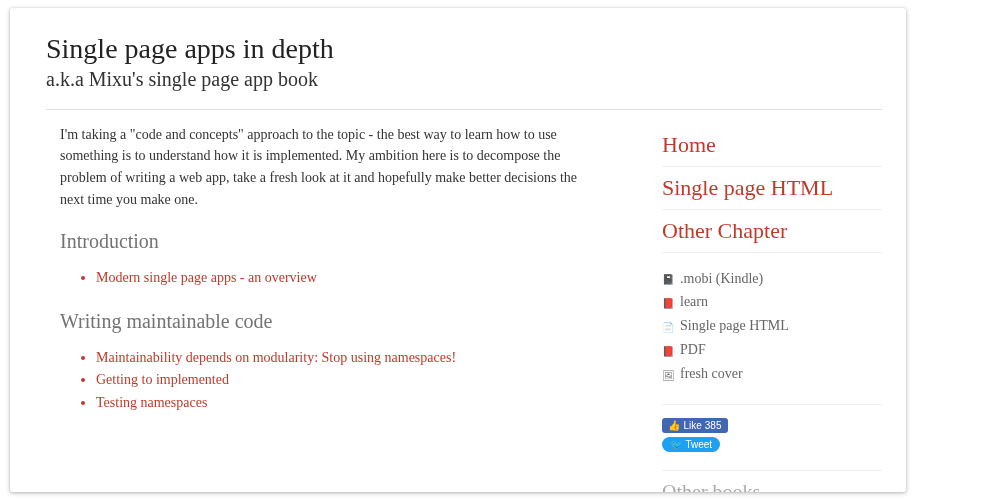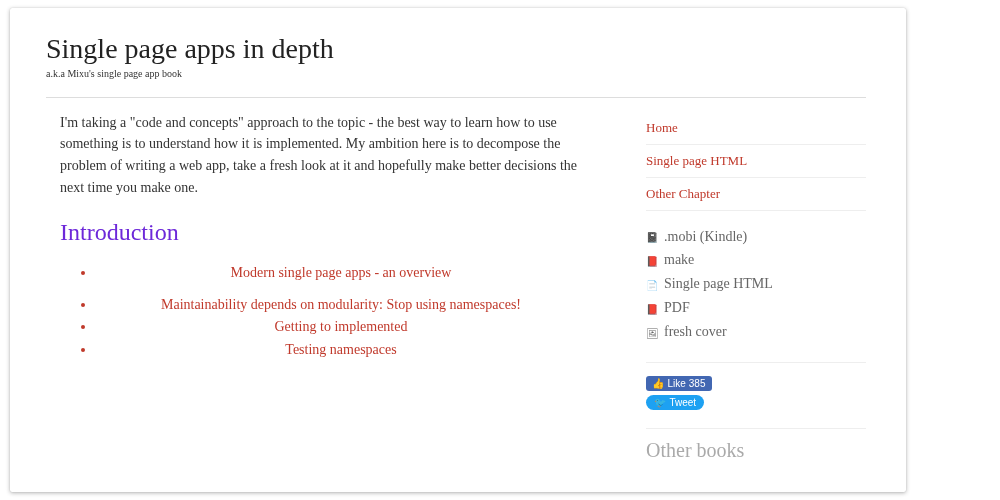"Single page apps in depth" .page-frame { padding: 24px 40px 0 36px -> 24px 24px 0 36px }
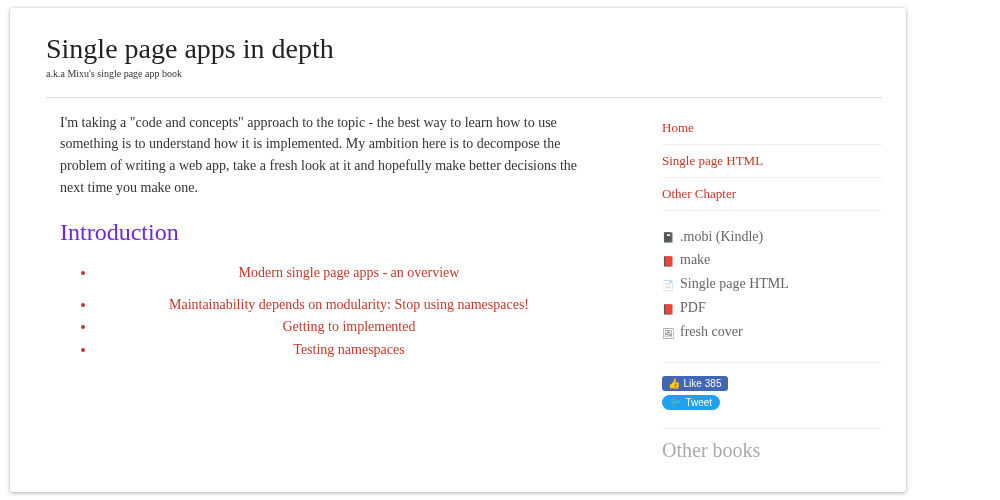"a.k.a Mixu's single page app" .header .subtitle { font-size: 10px -> 20px }
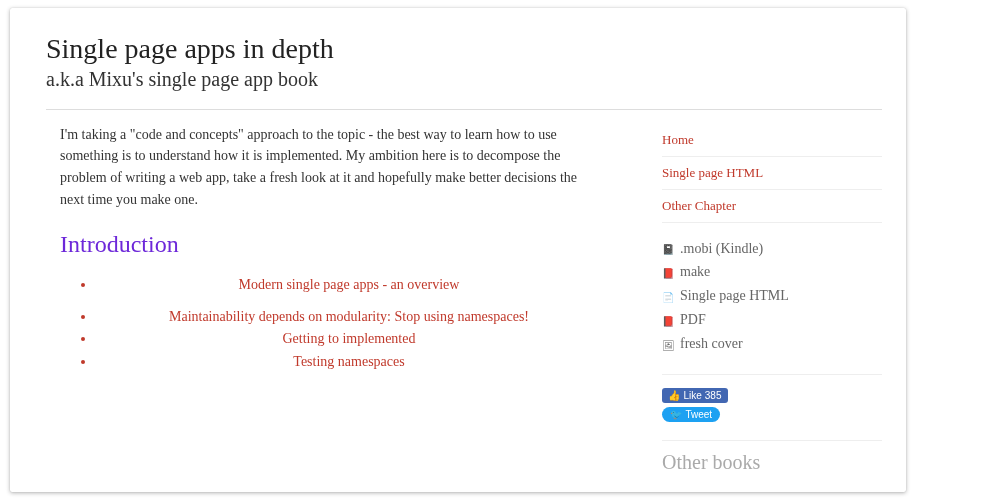"Home" .nav-link { font-size: 13px -> 22px }
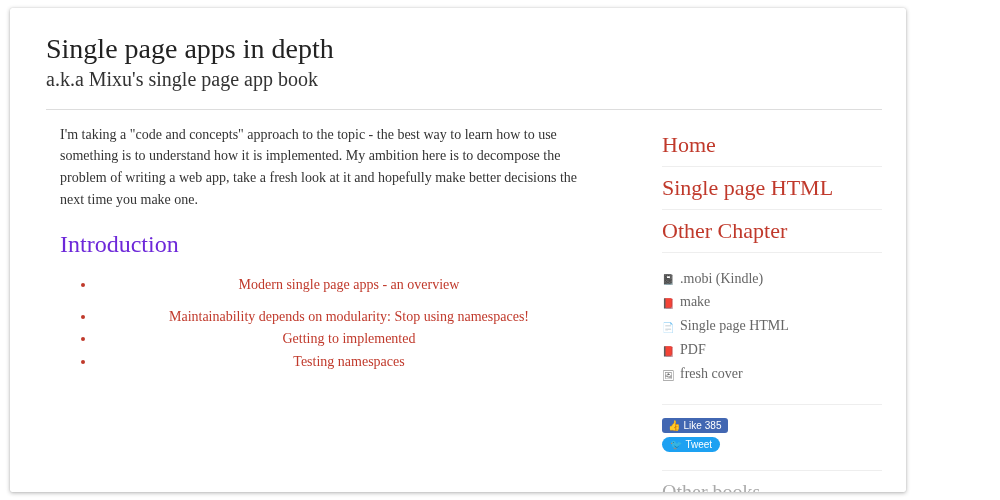"Introduction" .main h2 { color: #6d28d9 -> #737373; font-size: 24px -> 20px }
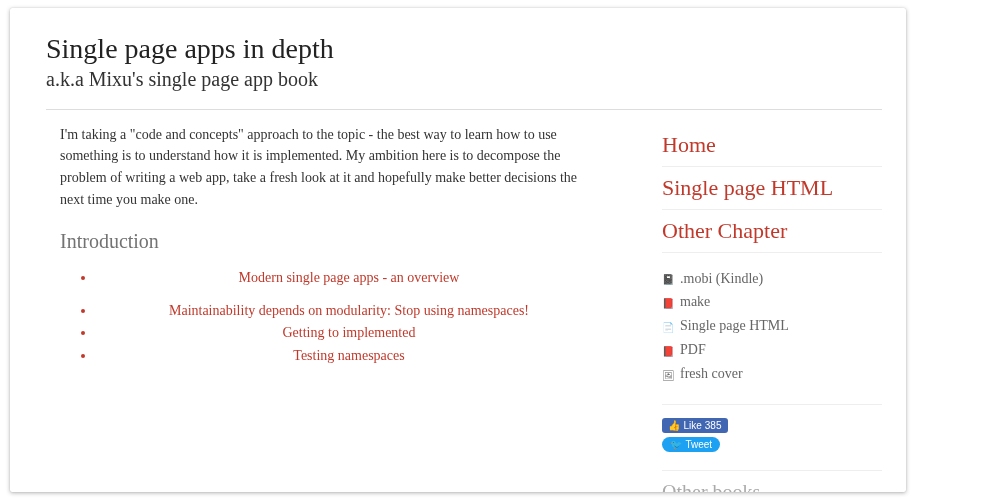"Modern single page apps -" .main ul { text-align: center -> none }
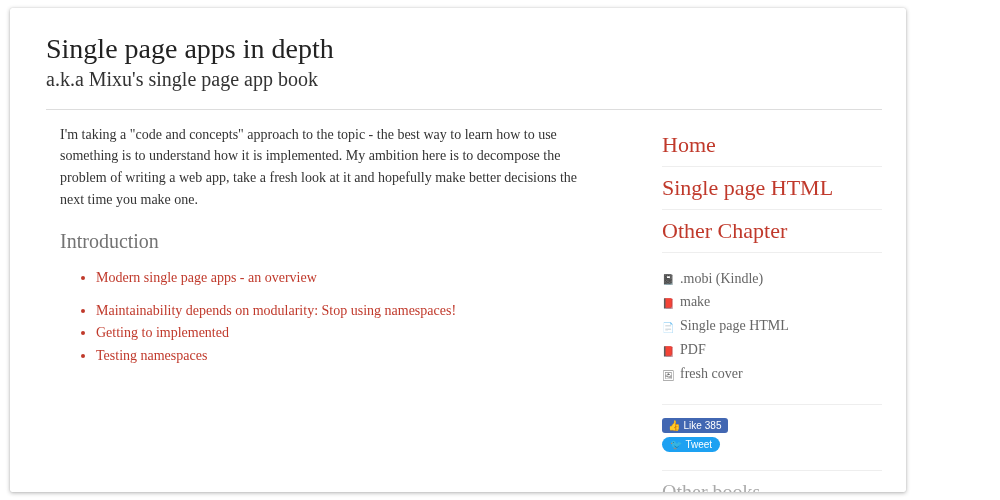"make" span { text: make -> learn }
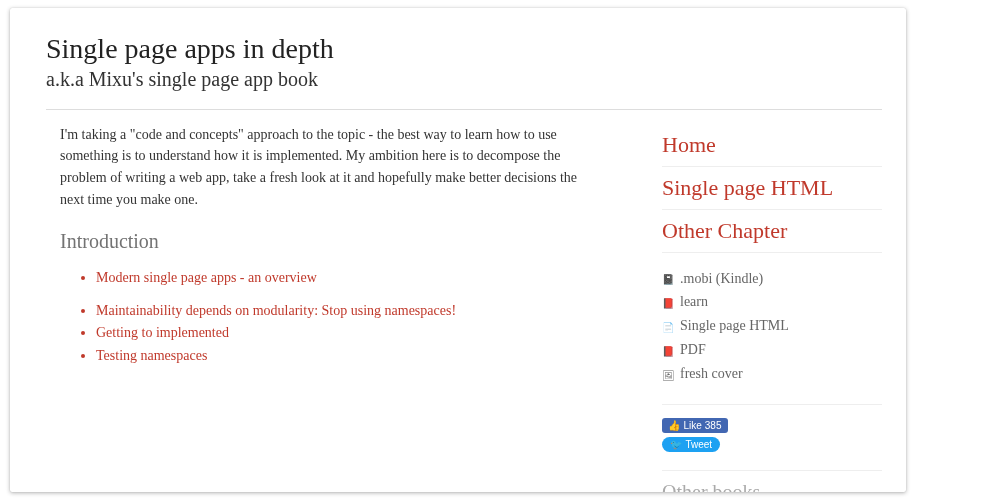"Writing maintainable code" h2 { html: none -> <h2>Writing maintainable code</h2> }
